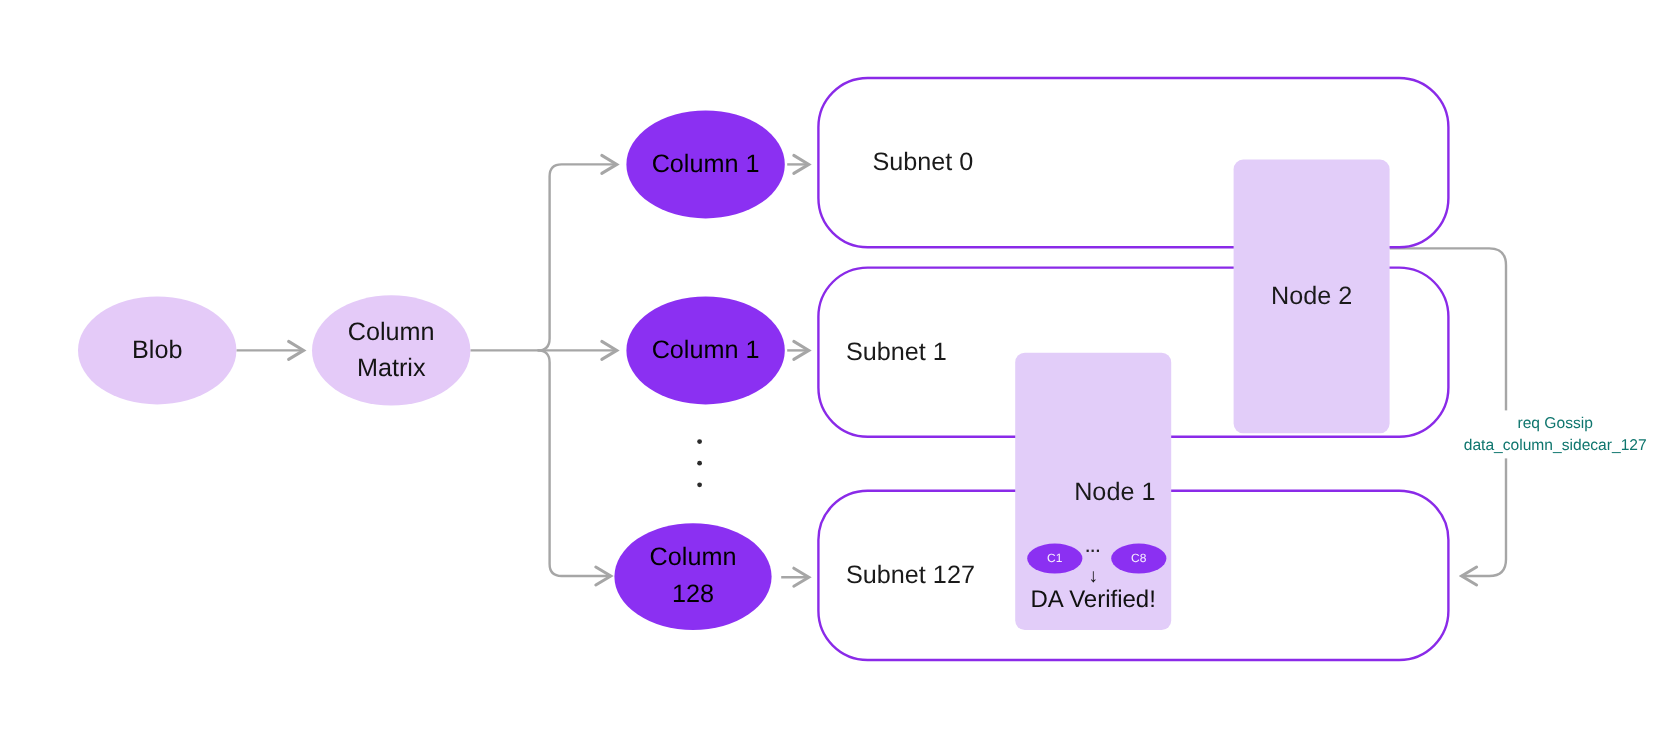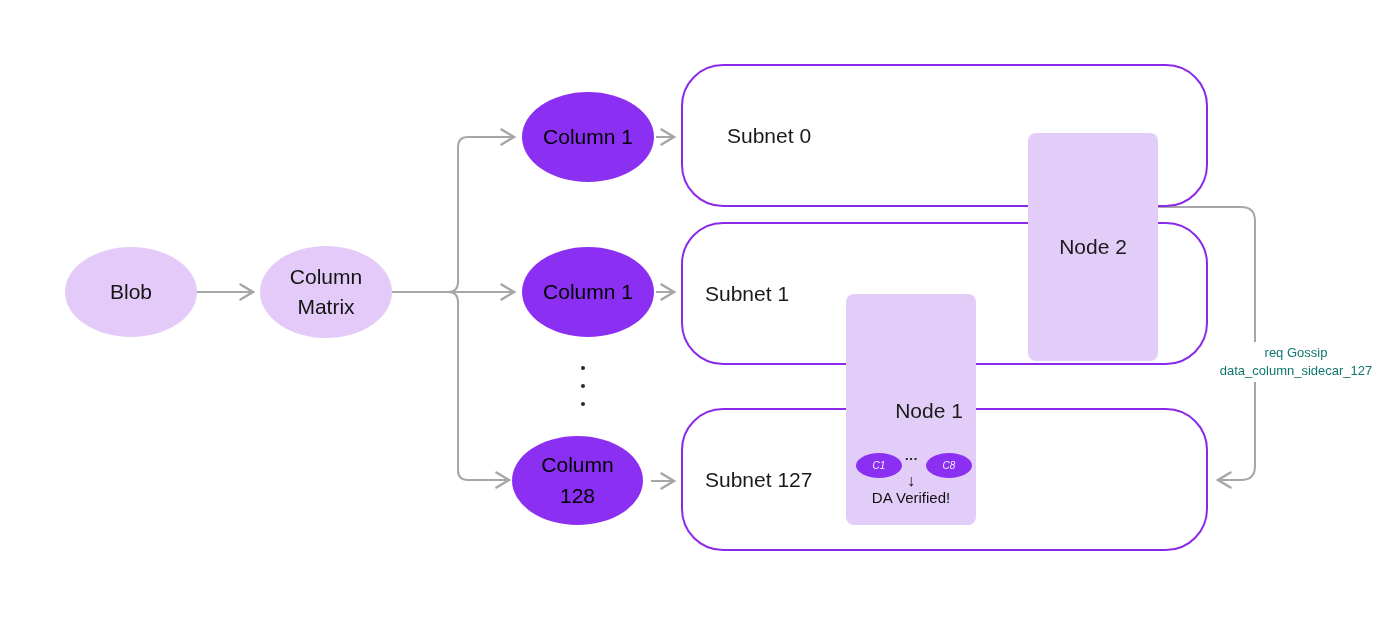"C1" .cellrow { font-style: italic -> none }
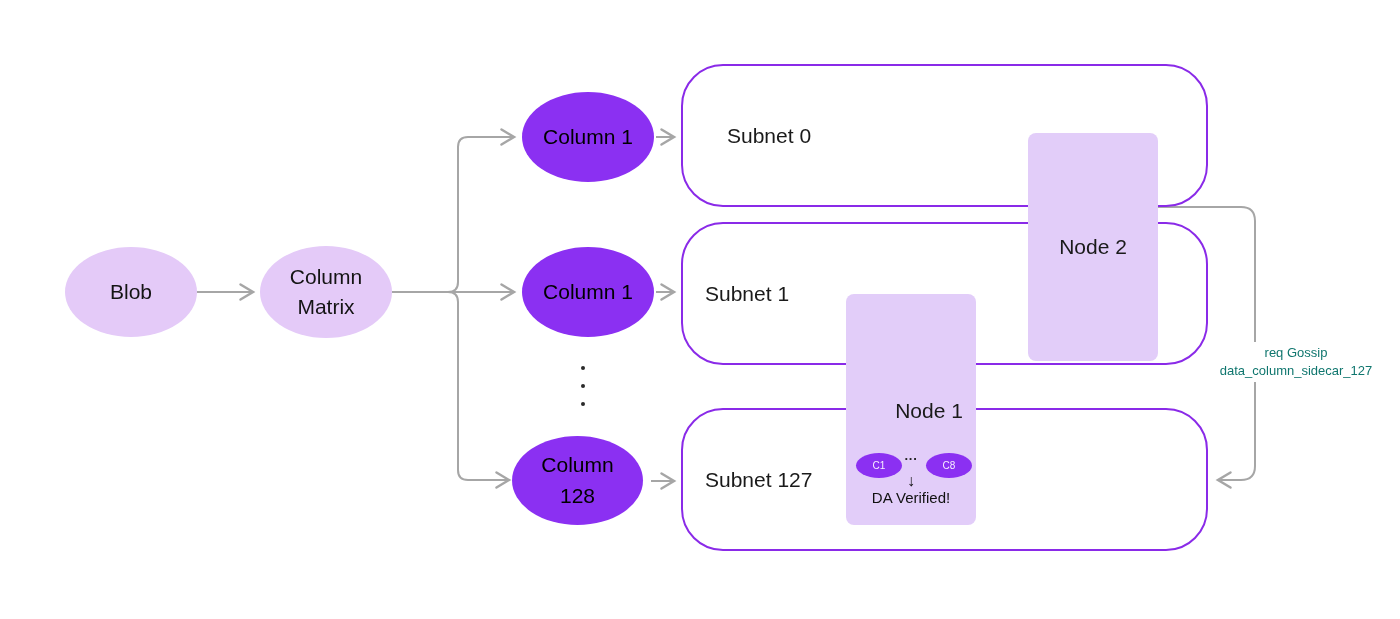"DA Verified!" .n1status { font-size: 15px -> 20px }
